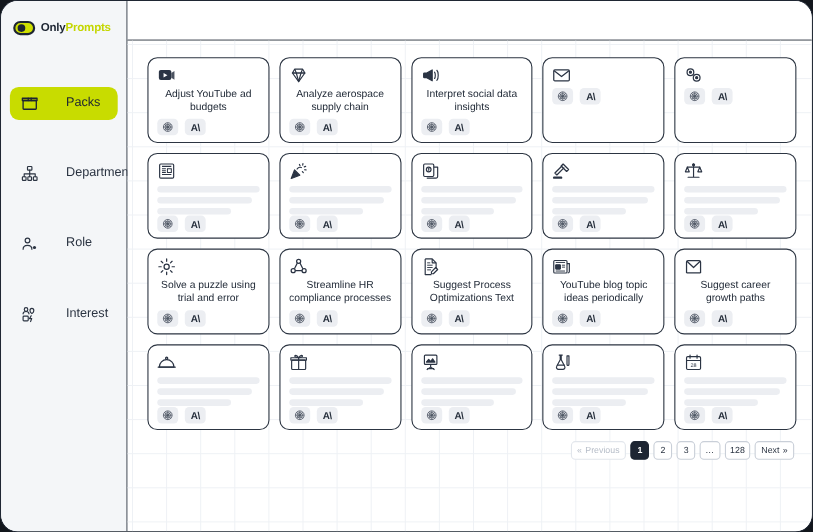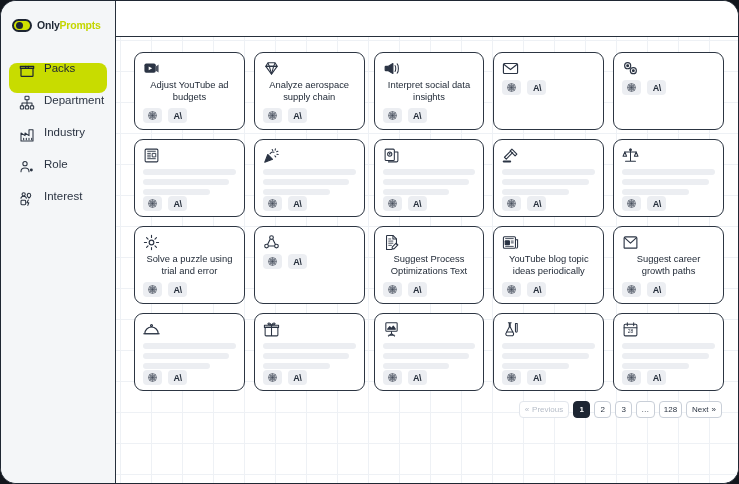"Packs" .nav-item { align-items: none -> center; gap: 9px -> 25px; margin: 0 8px -> 16px 8px }
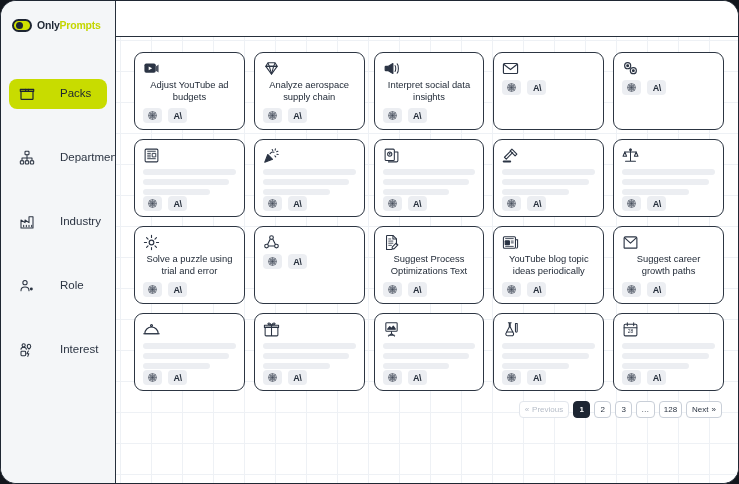"Industry" div.nav-item { html: <div> <span> <svg> <path></path> <path></path> </svg> </span> <span>Industry</span> </div> -> none }
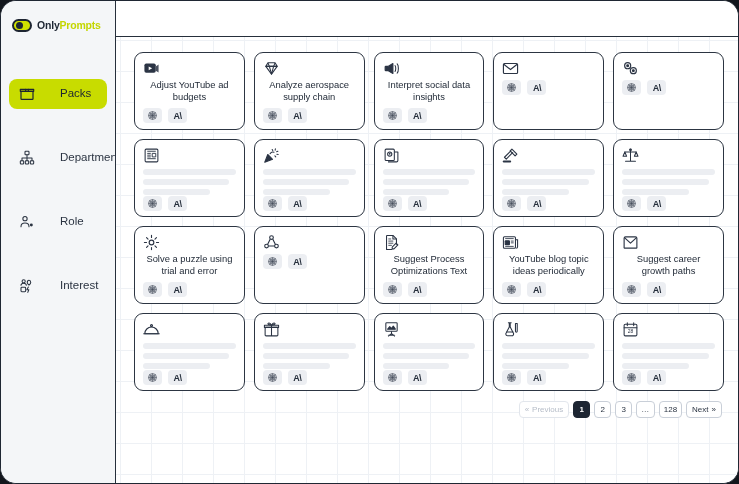"Streamline HR compliance processes" div.card-title { html: none -> <div>Streamline HR compliance processes</div> }
